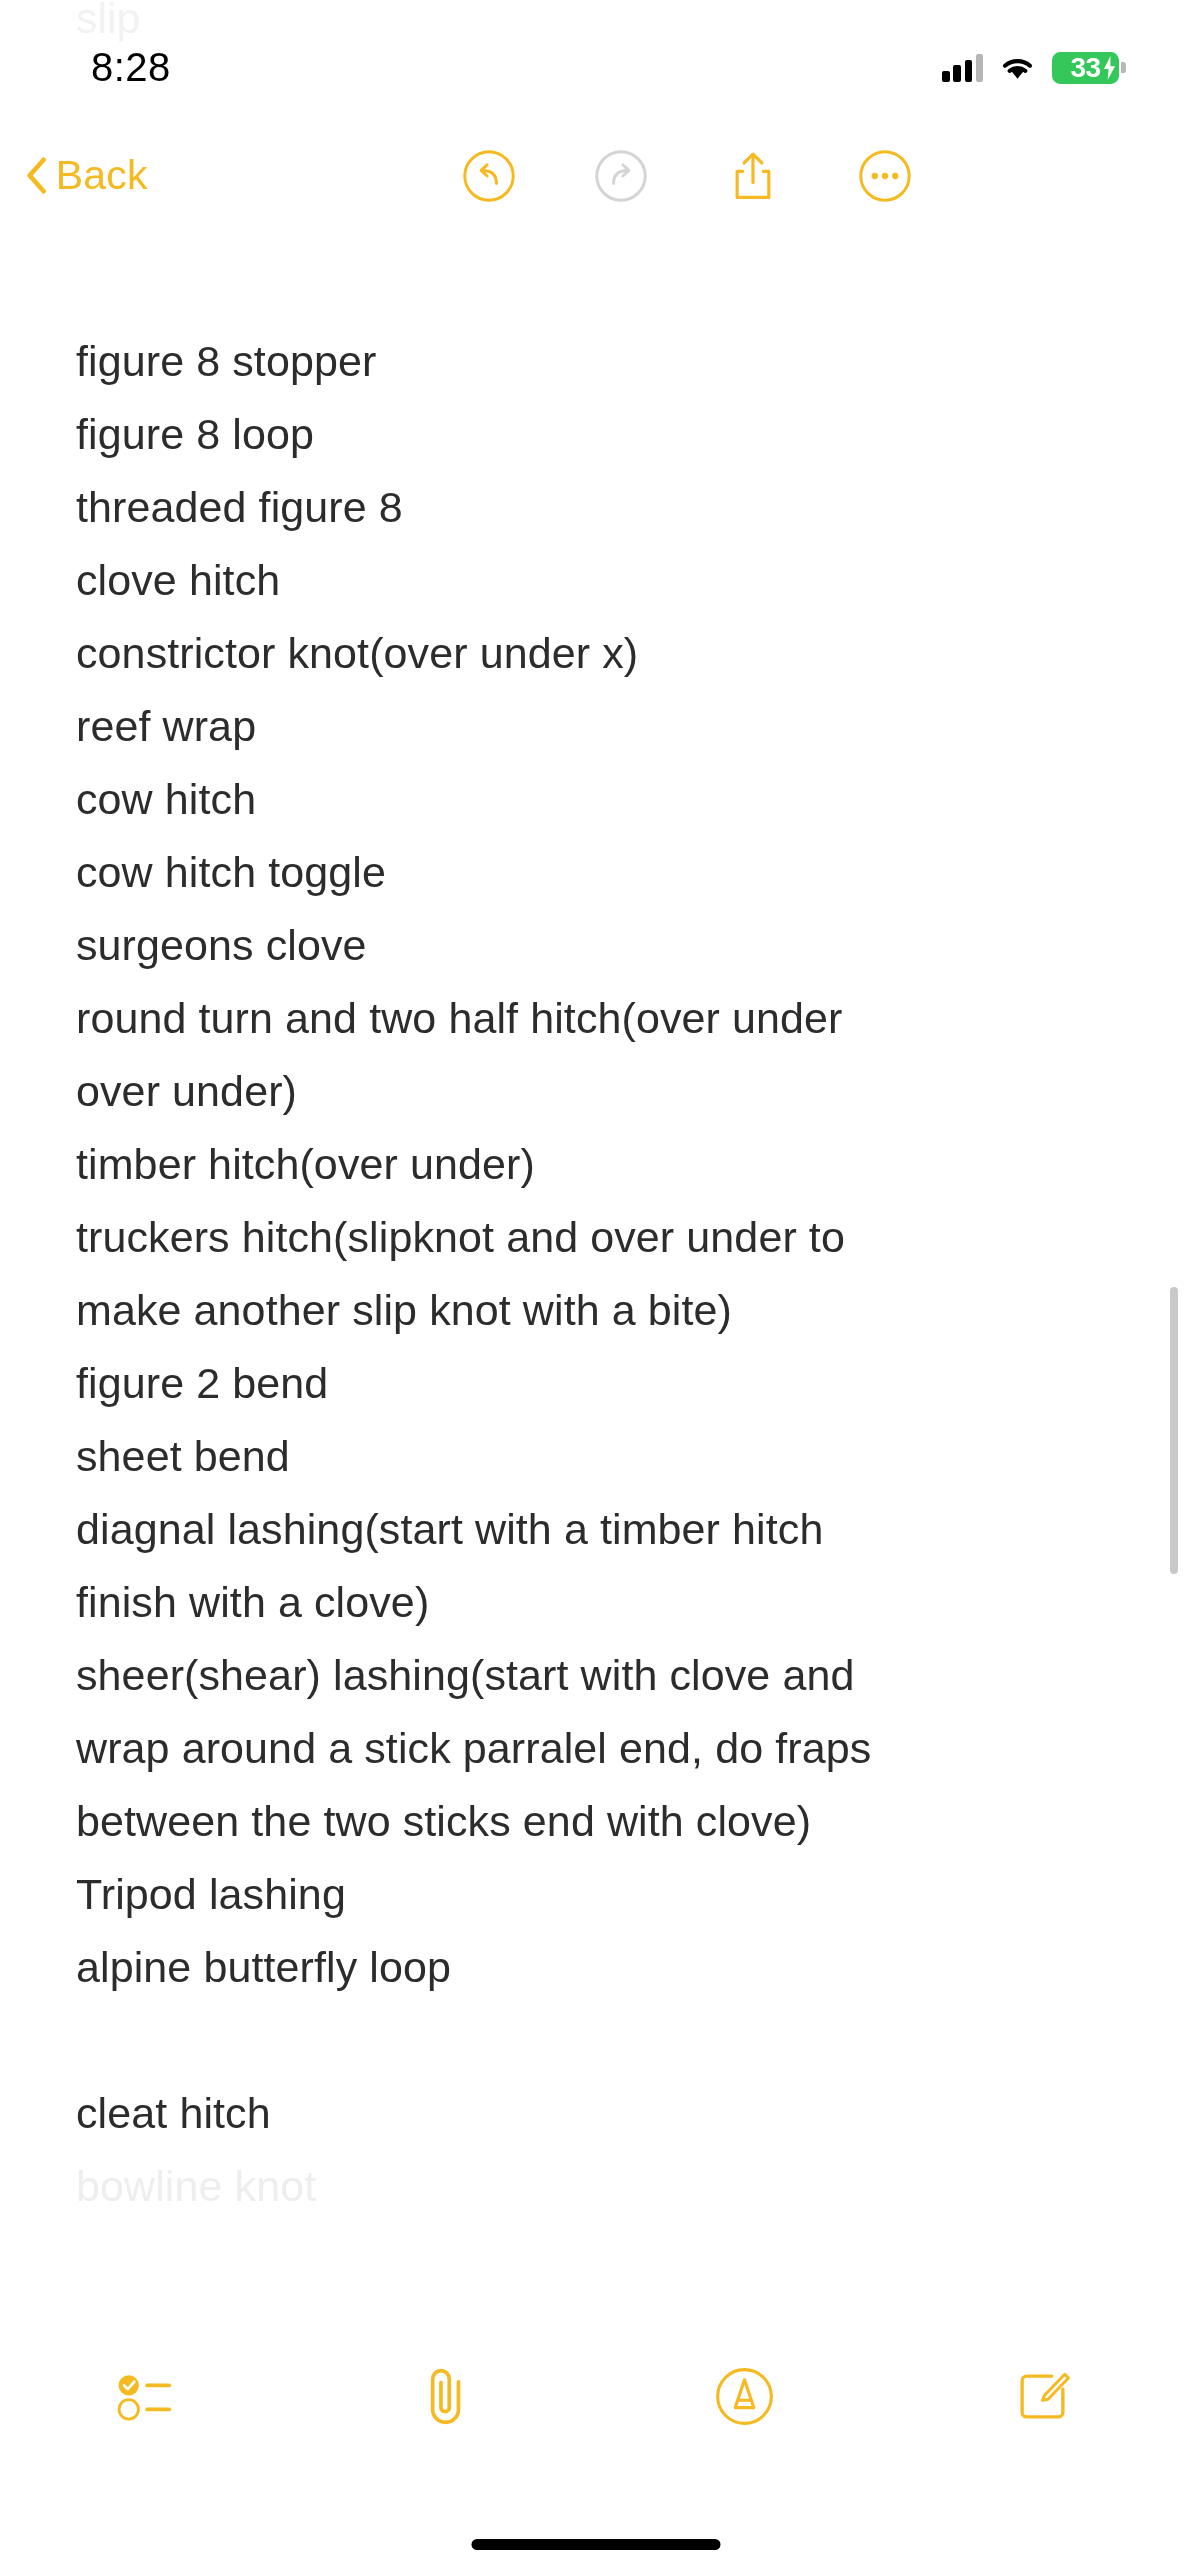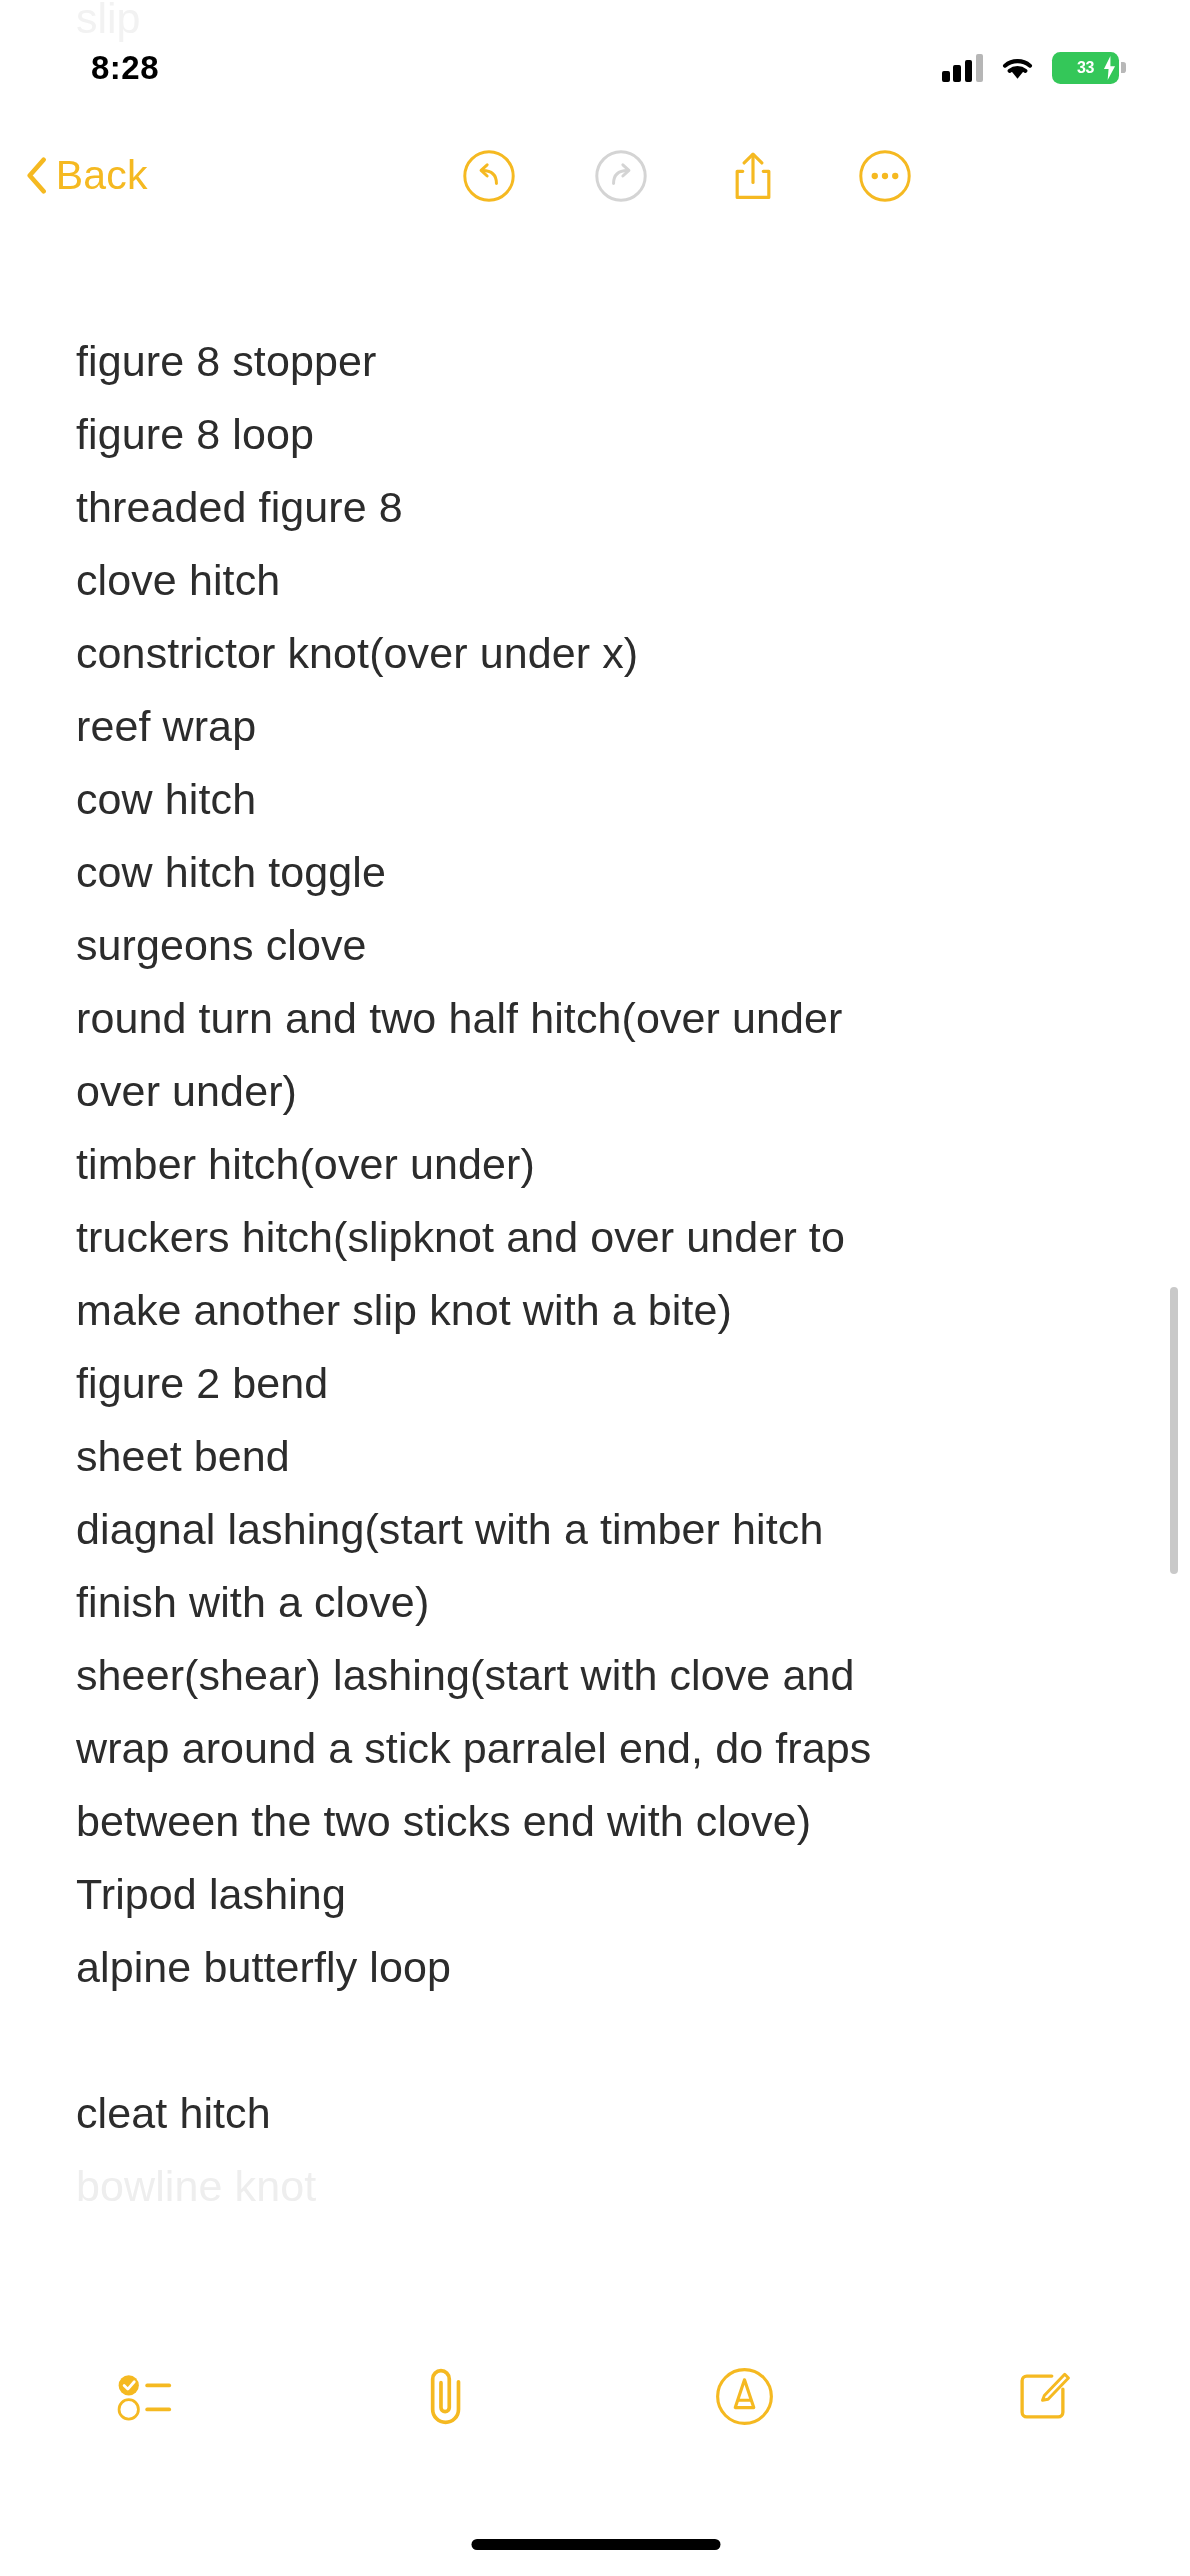"8:28" .status-time { font-size: 33px -> 40px; font-weight: bold -> normal }
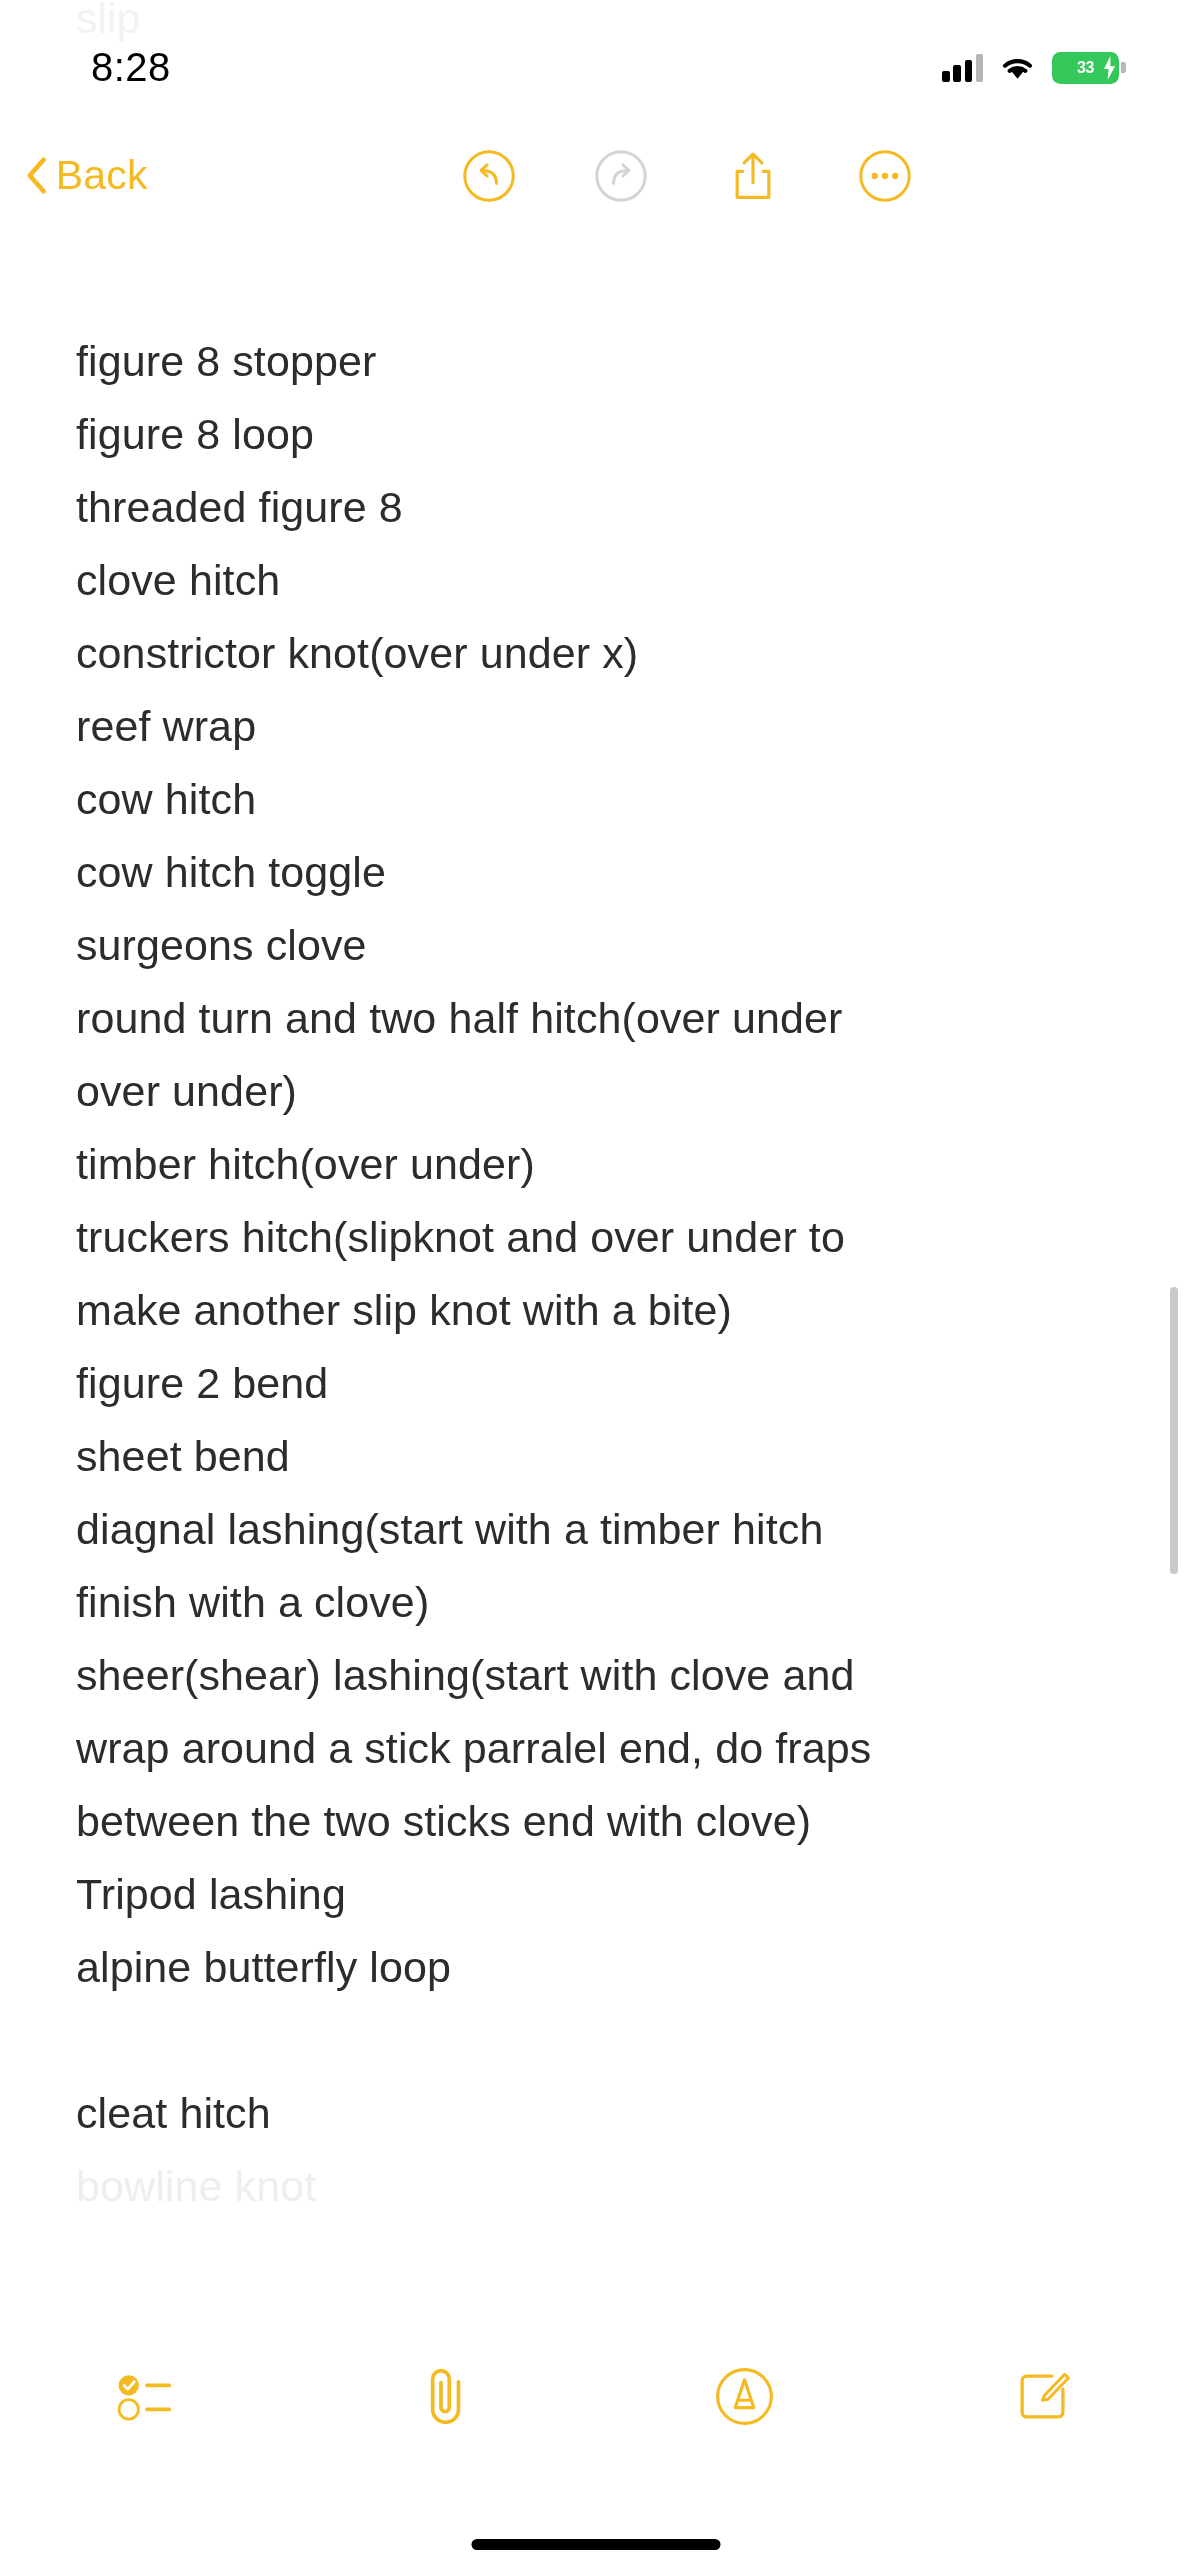"33" .battery .pct { font-size: 16px -> 28px }
